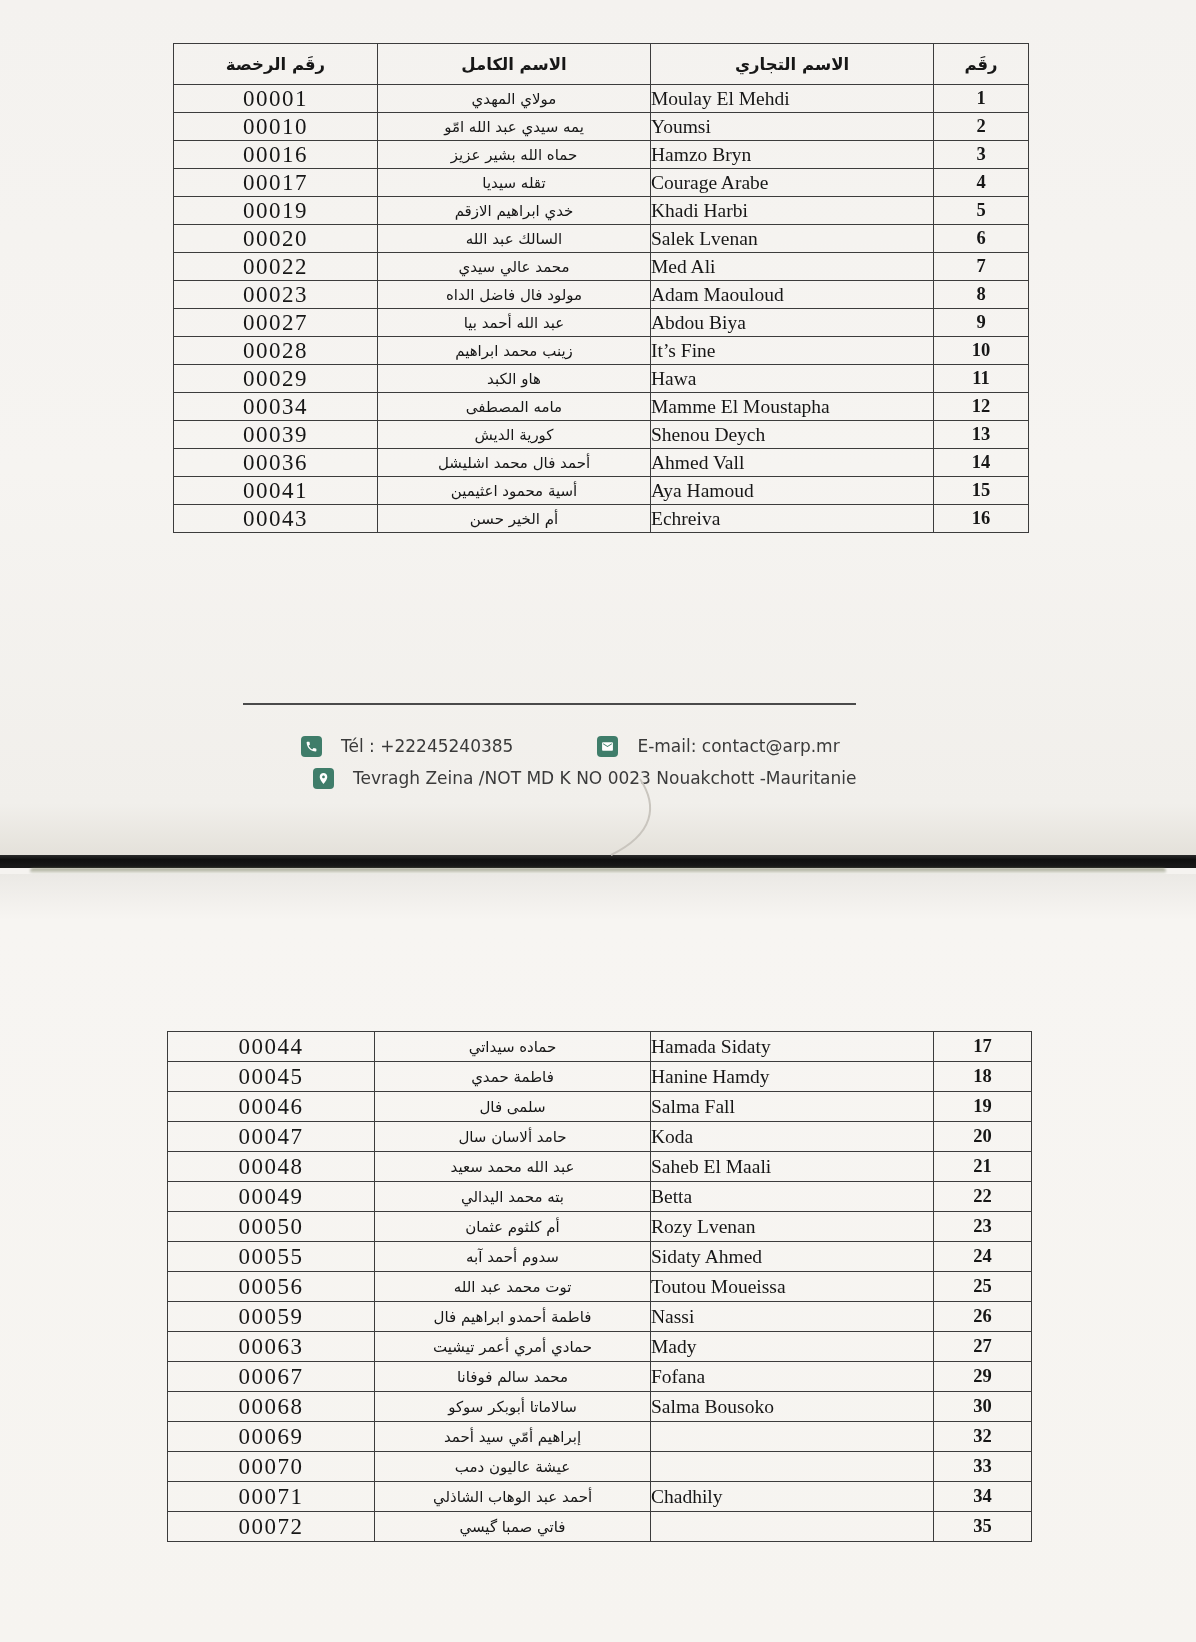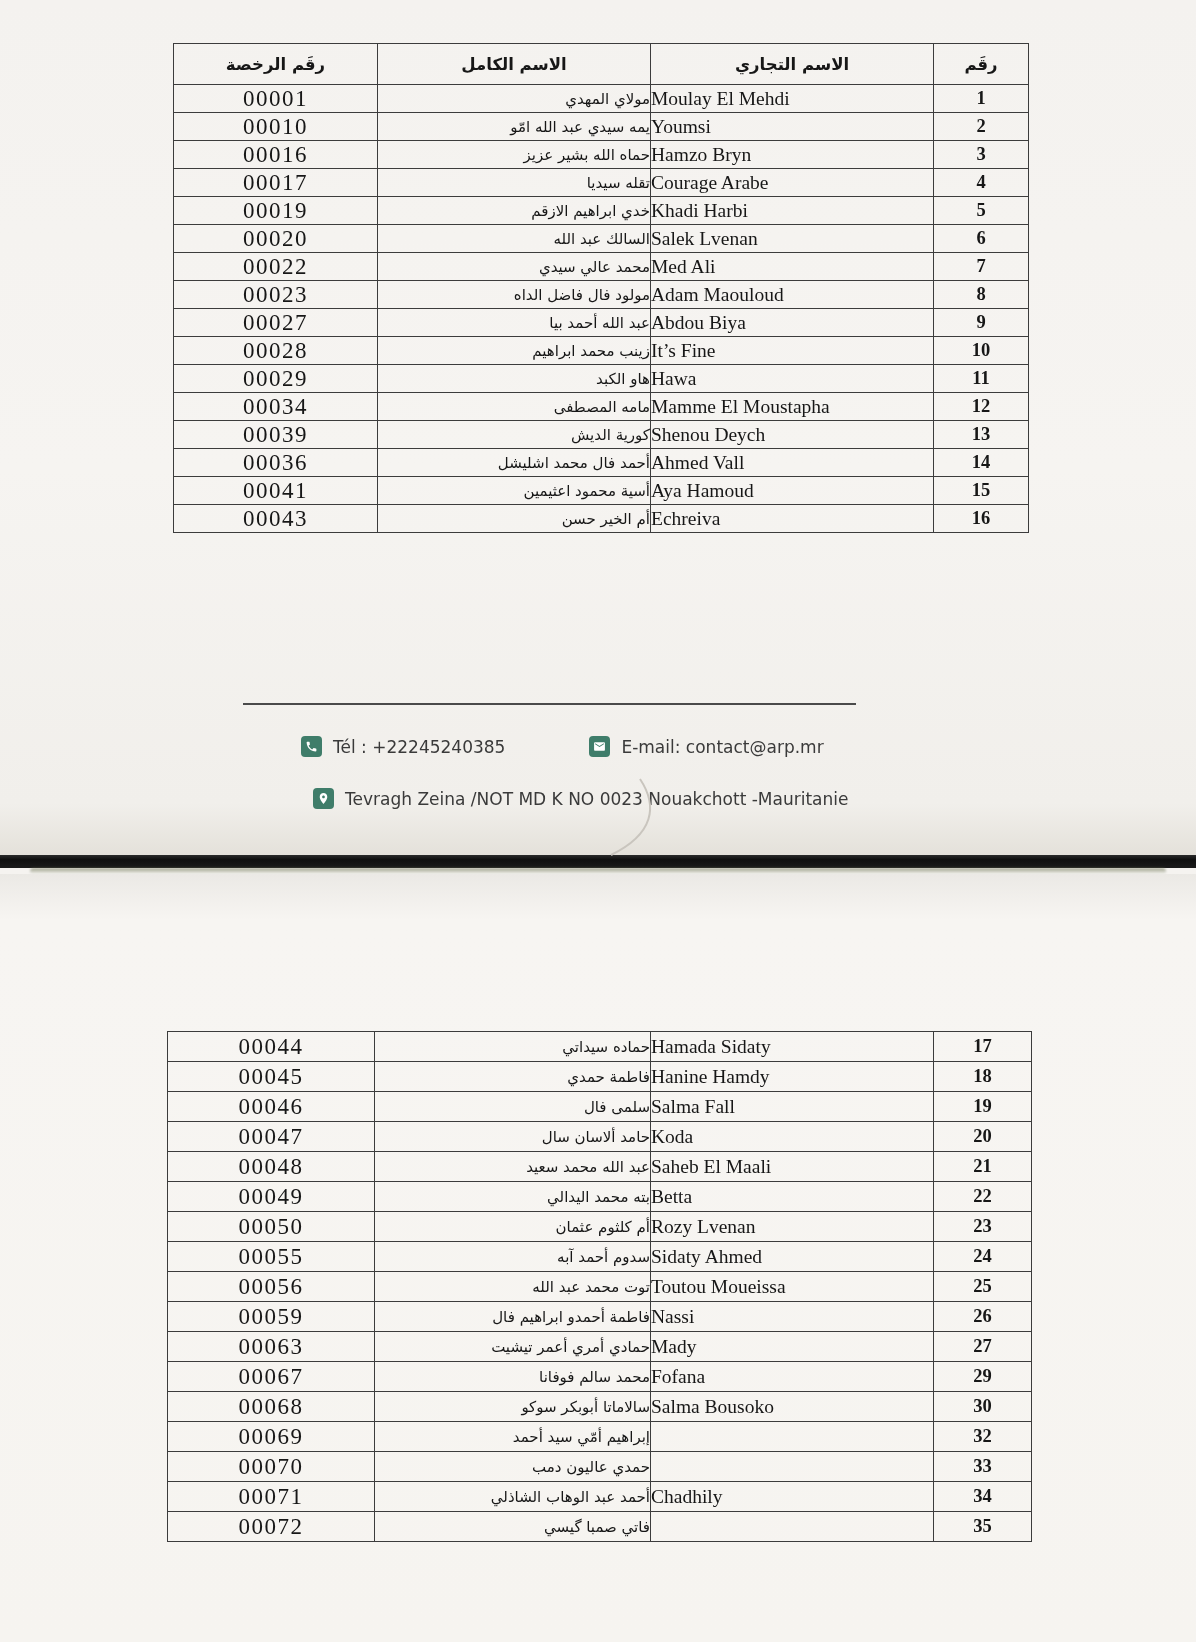"مولاي المهدي" td.c-ar { text-align: right -> center }
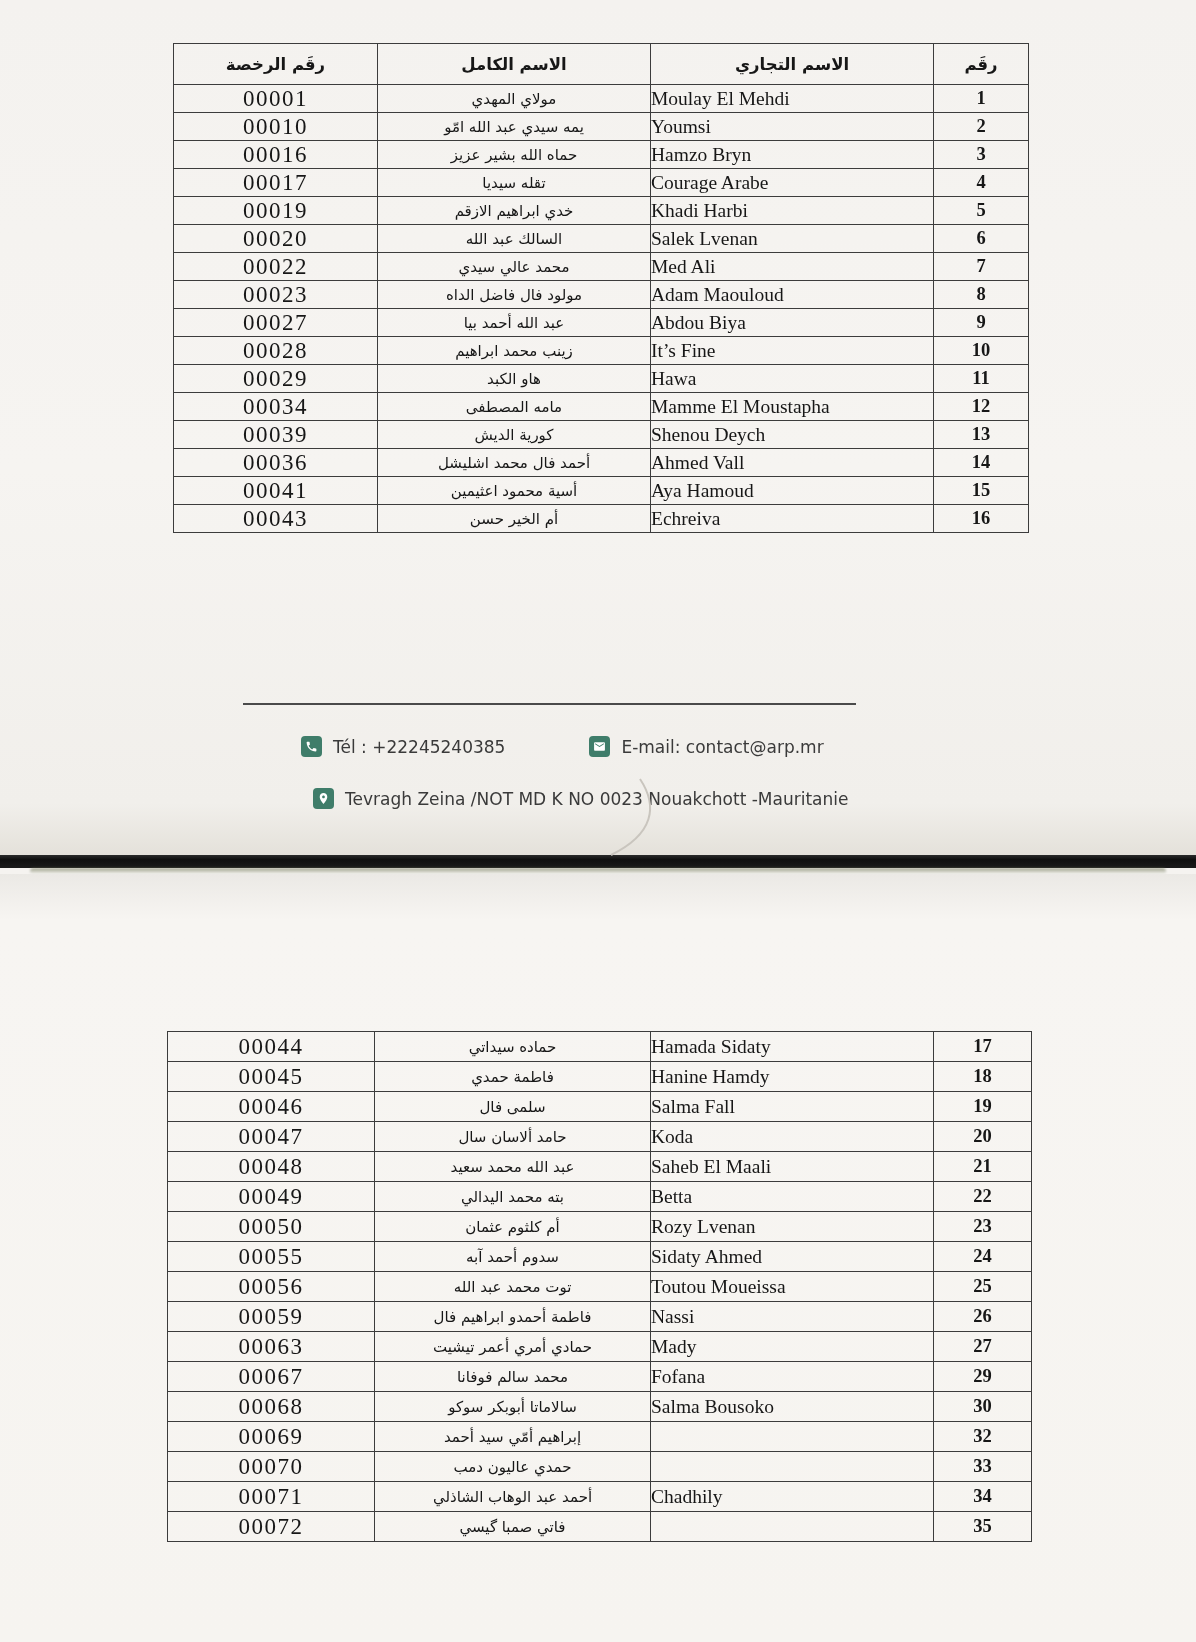"Tél : +22245240385" .seg { align-items: flex-end -> center; gap: 11px -> 19px }
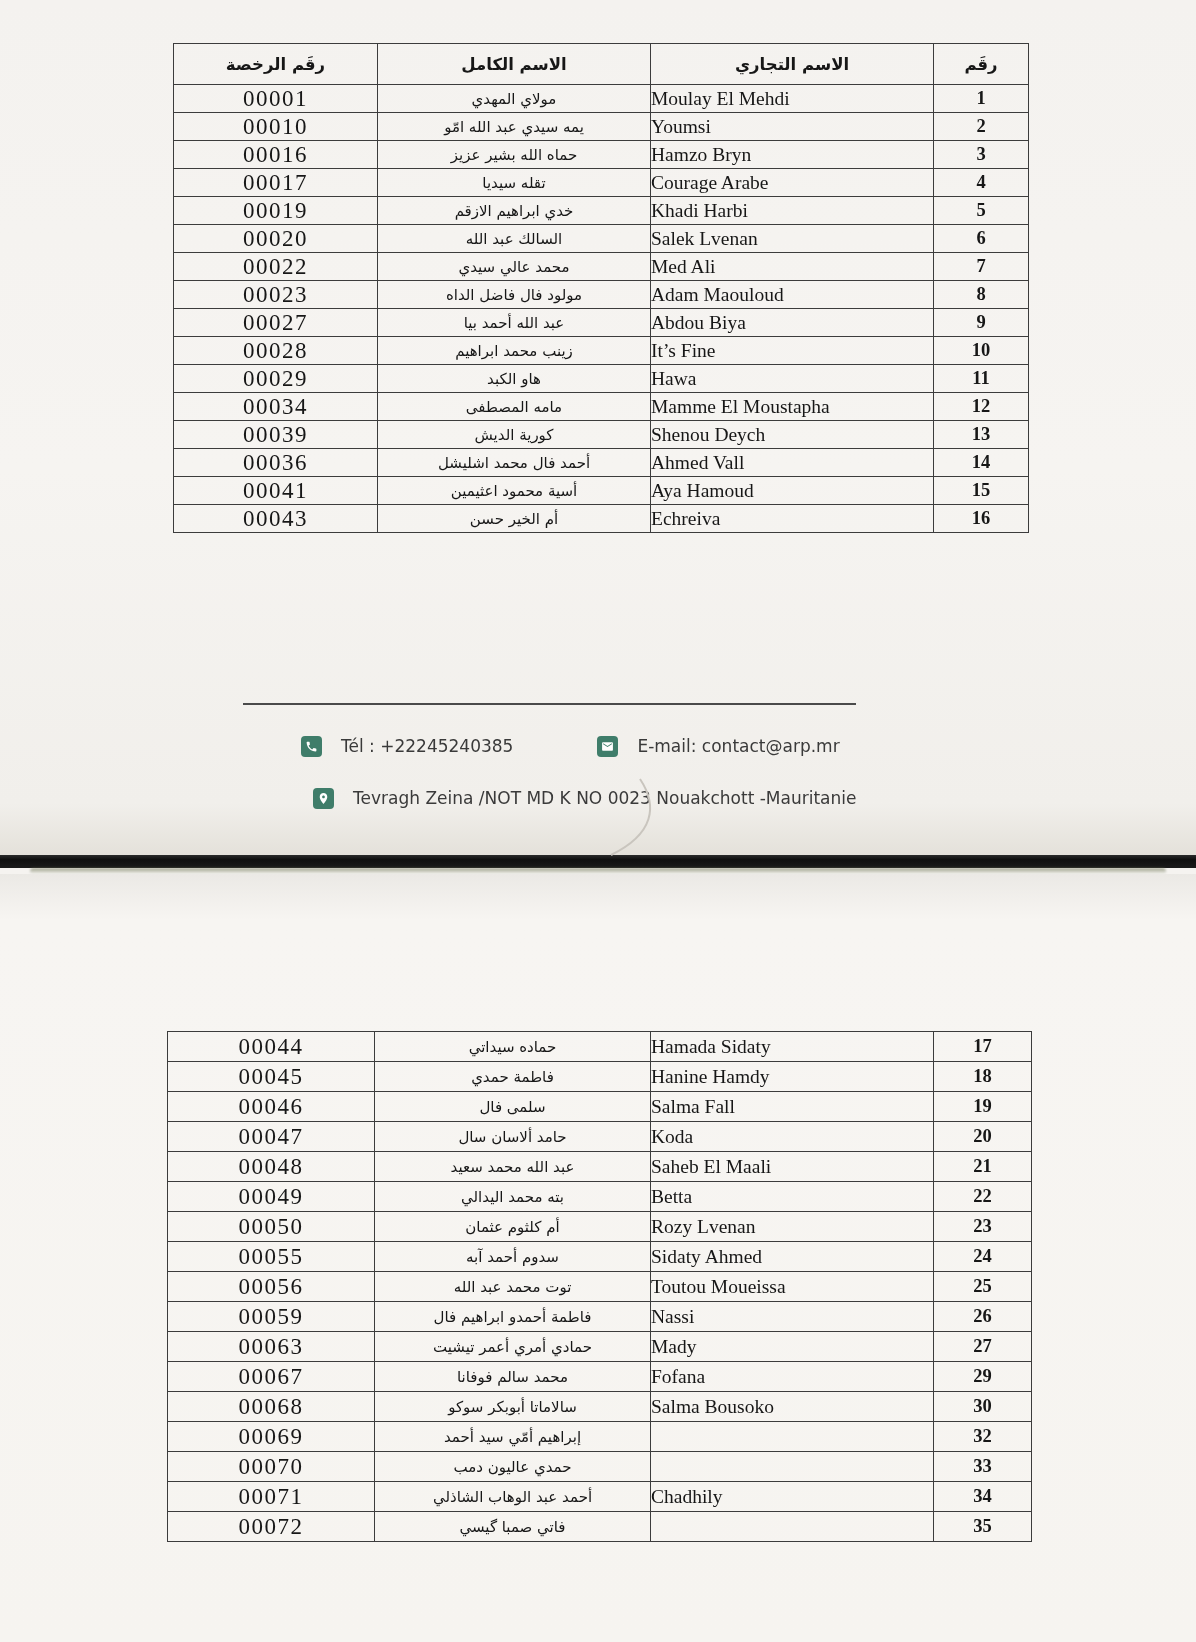"Tevragh Zeina /NOT MD K" #line-addr { margin-top: 20px -> none }
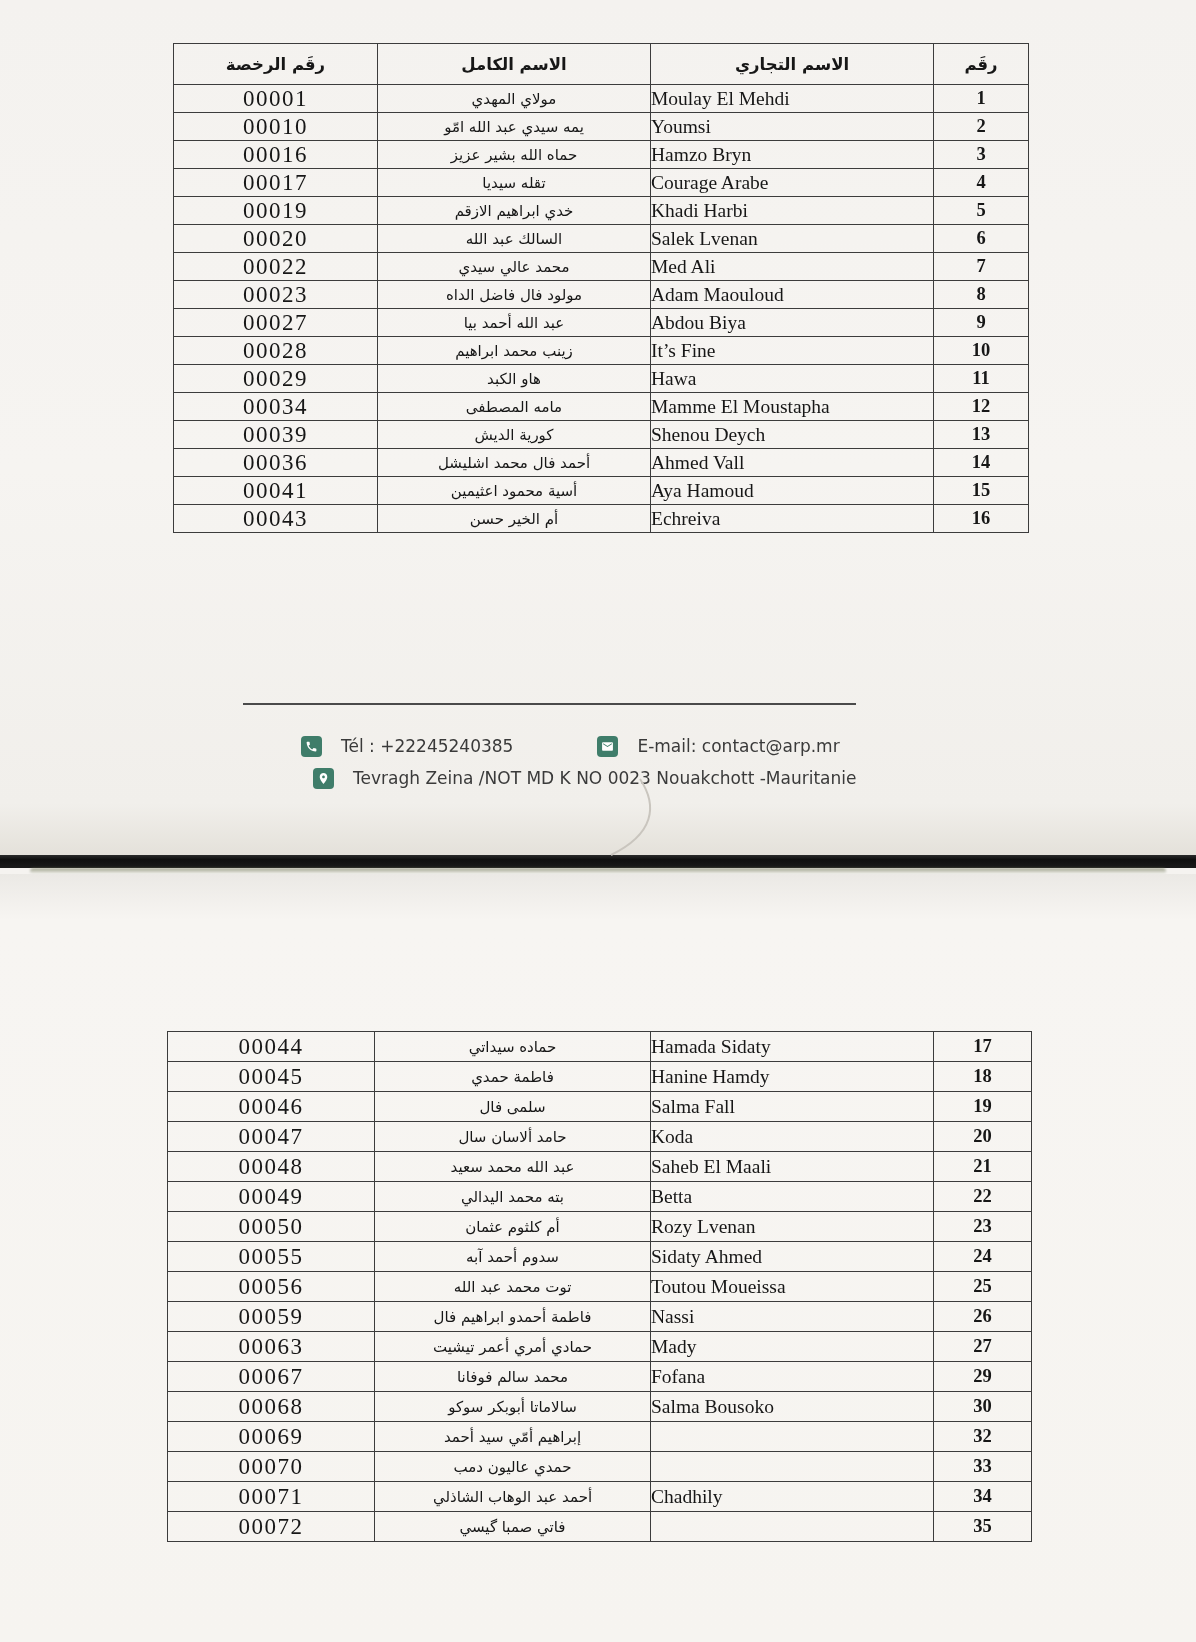"حمدي عاليون دمب" td.c-ar { text: حمدي -> عيشة }
